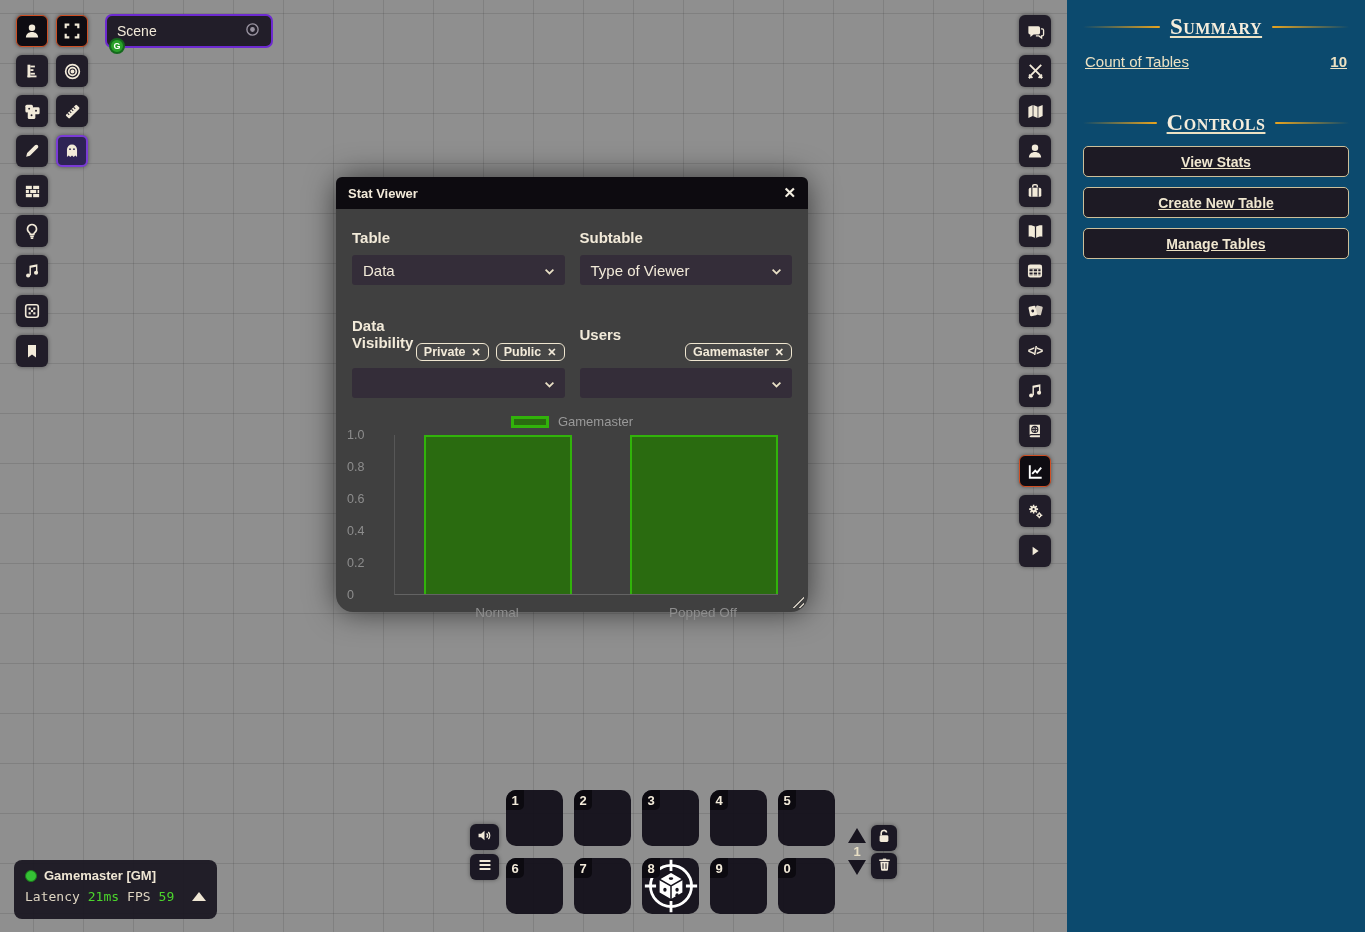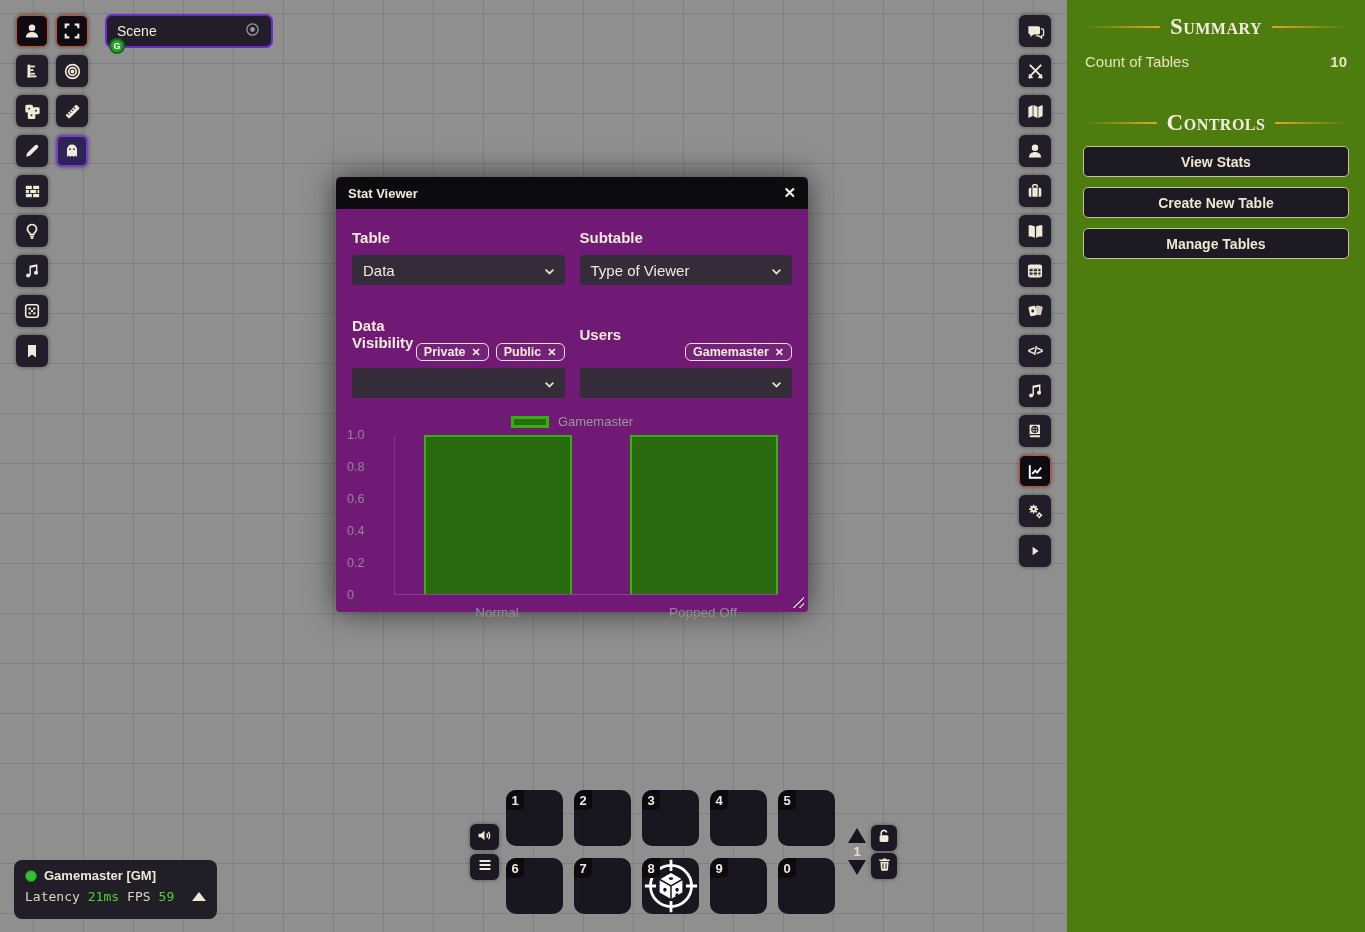"Summary" .right-panel { background: #4d7c0f -> #0c4a6e; text-decoration: none -> underline }
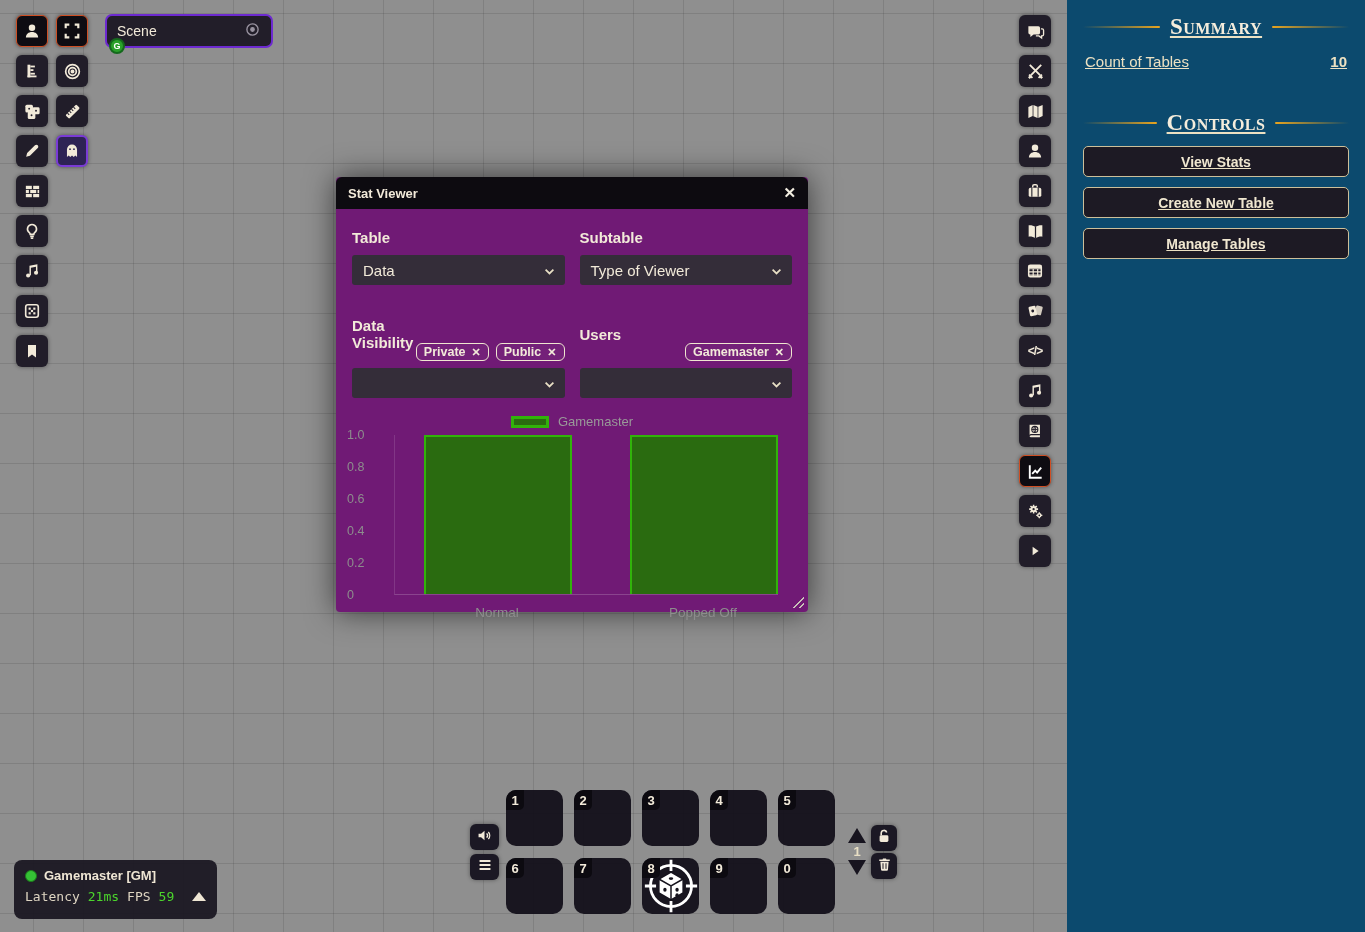"Stat Viewer" .dialog { background: #701a75 -> #404040; border-radius: 4px -> 17px }
